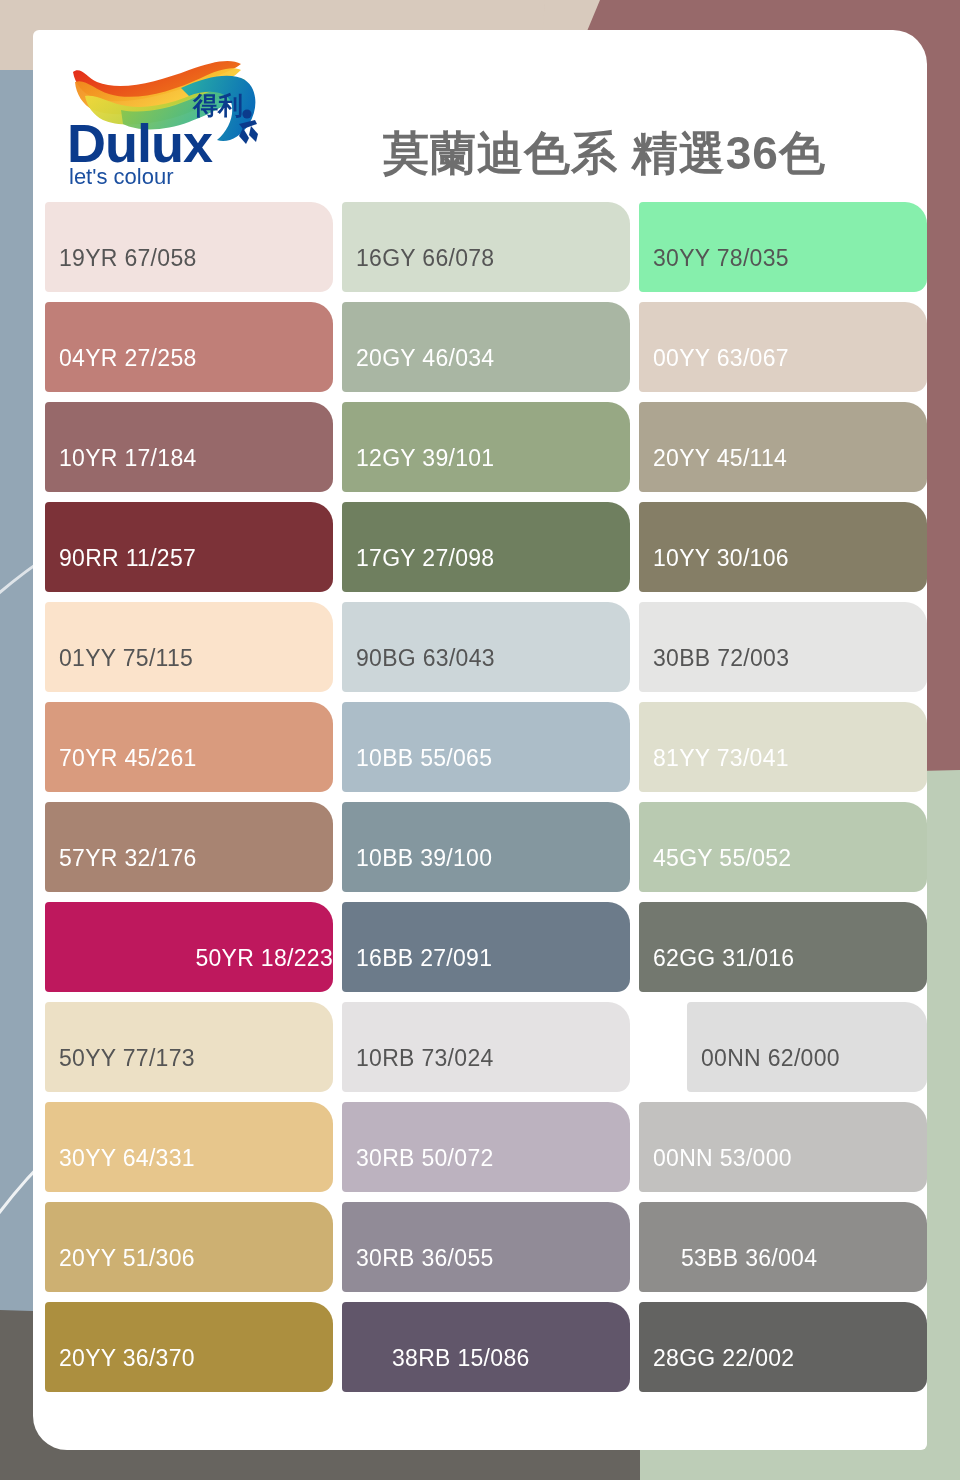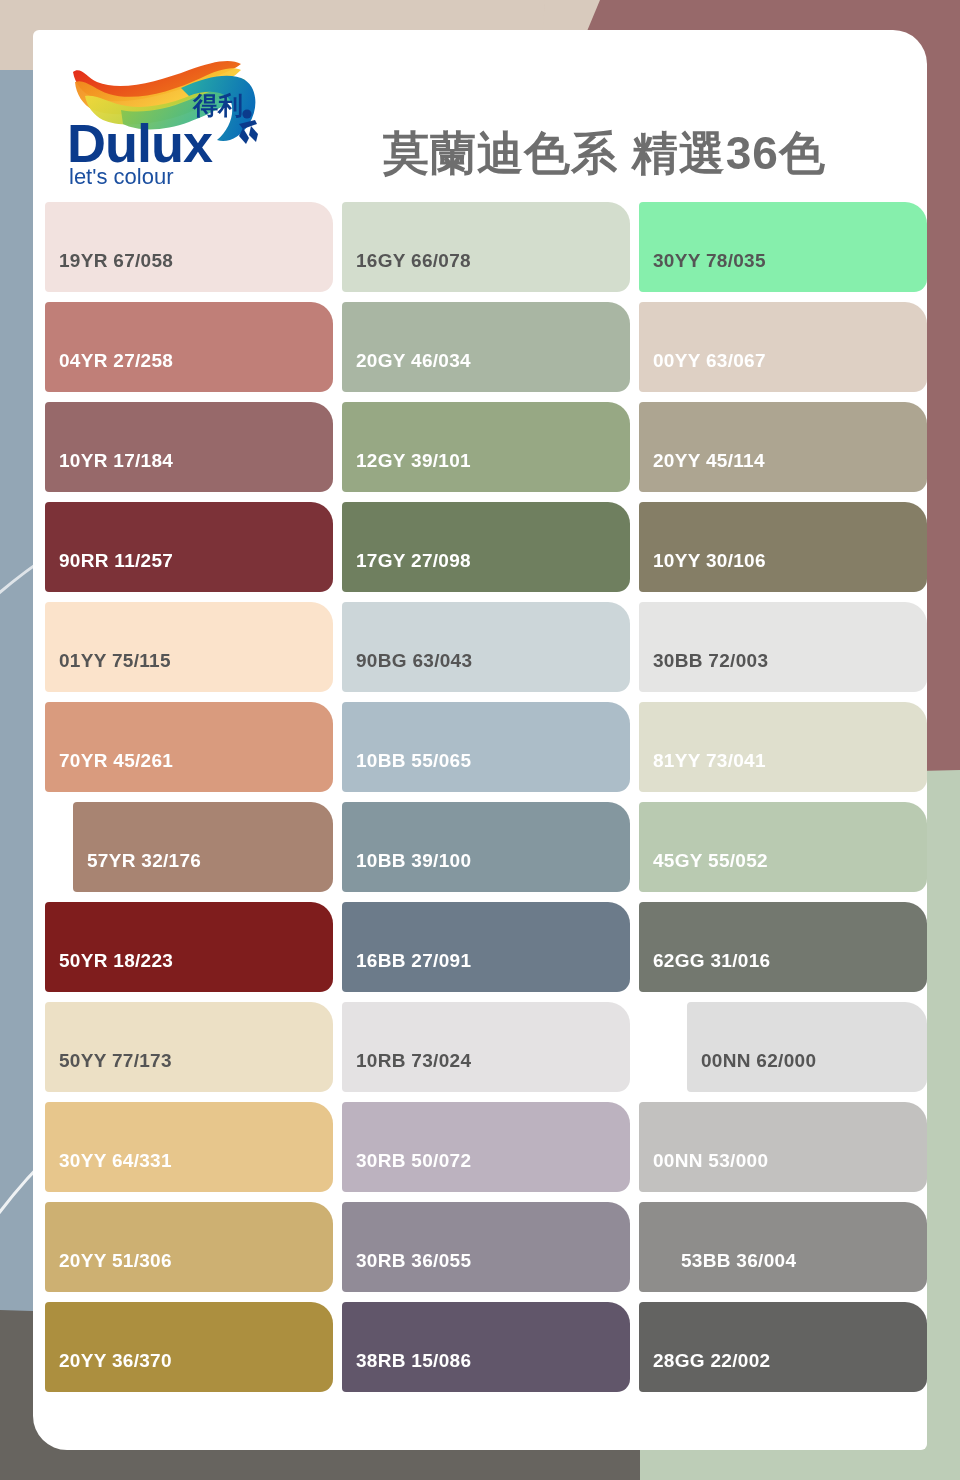"19YR 67/058" .swatch-label { font-size: 19px -> 23px; font-weight: bold -> normal }
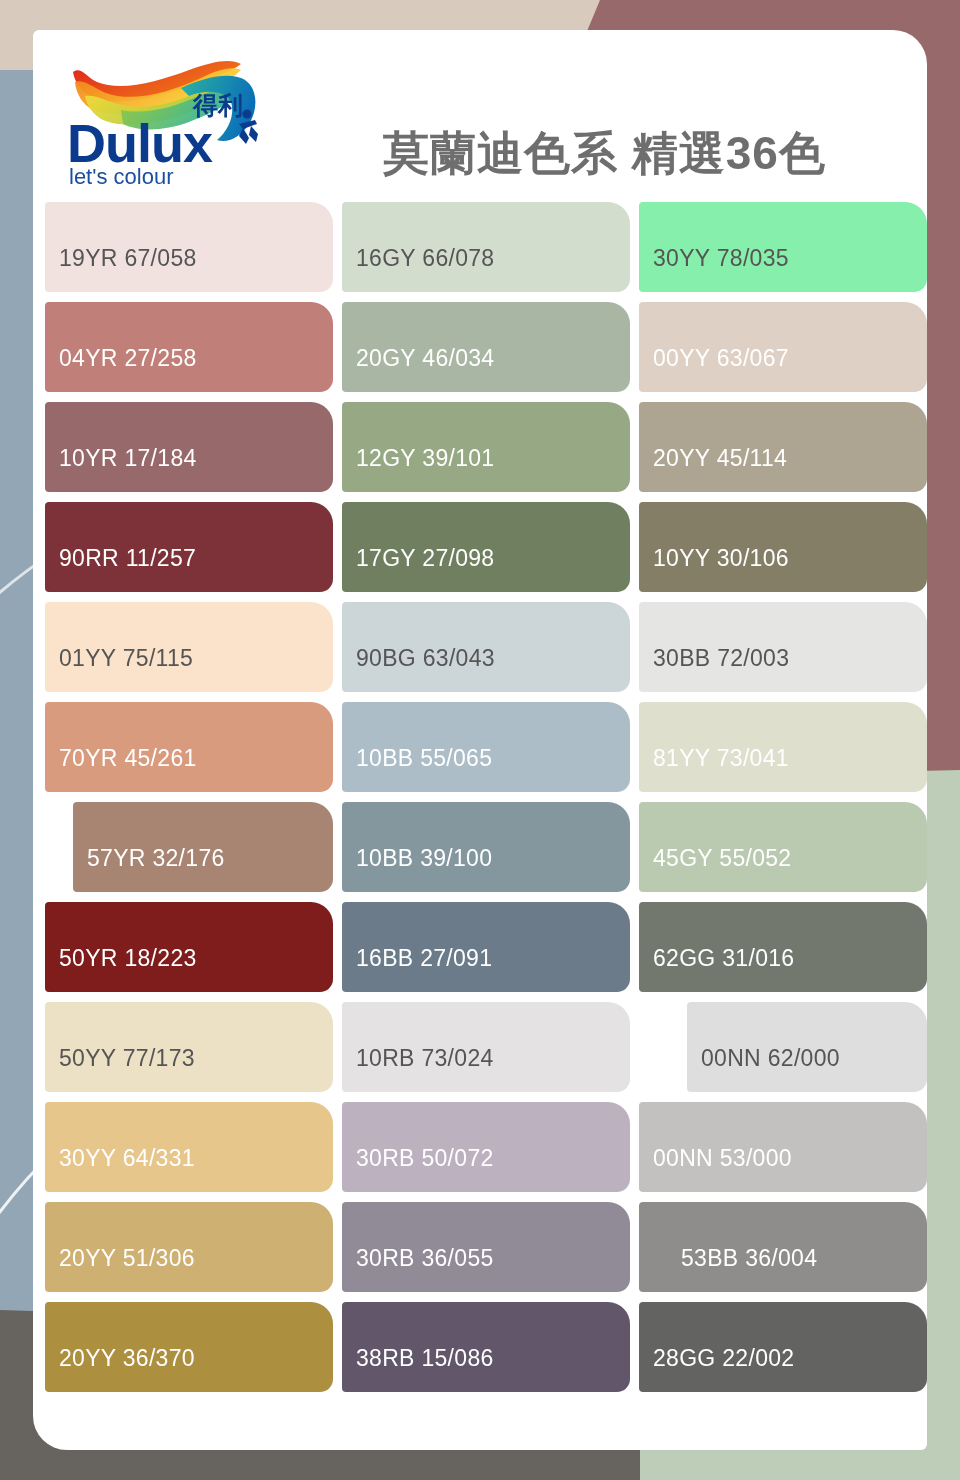"57YR 32/176" div.swatch { margin-left: 28px -> none }
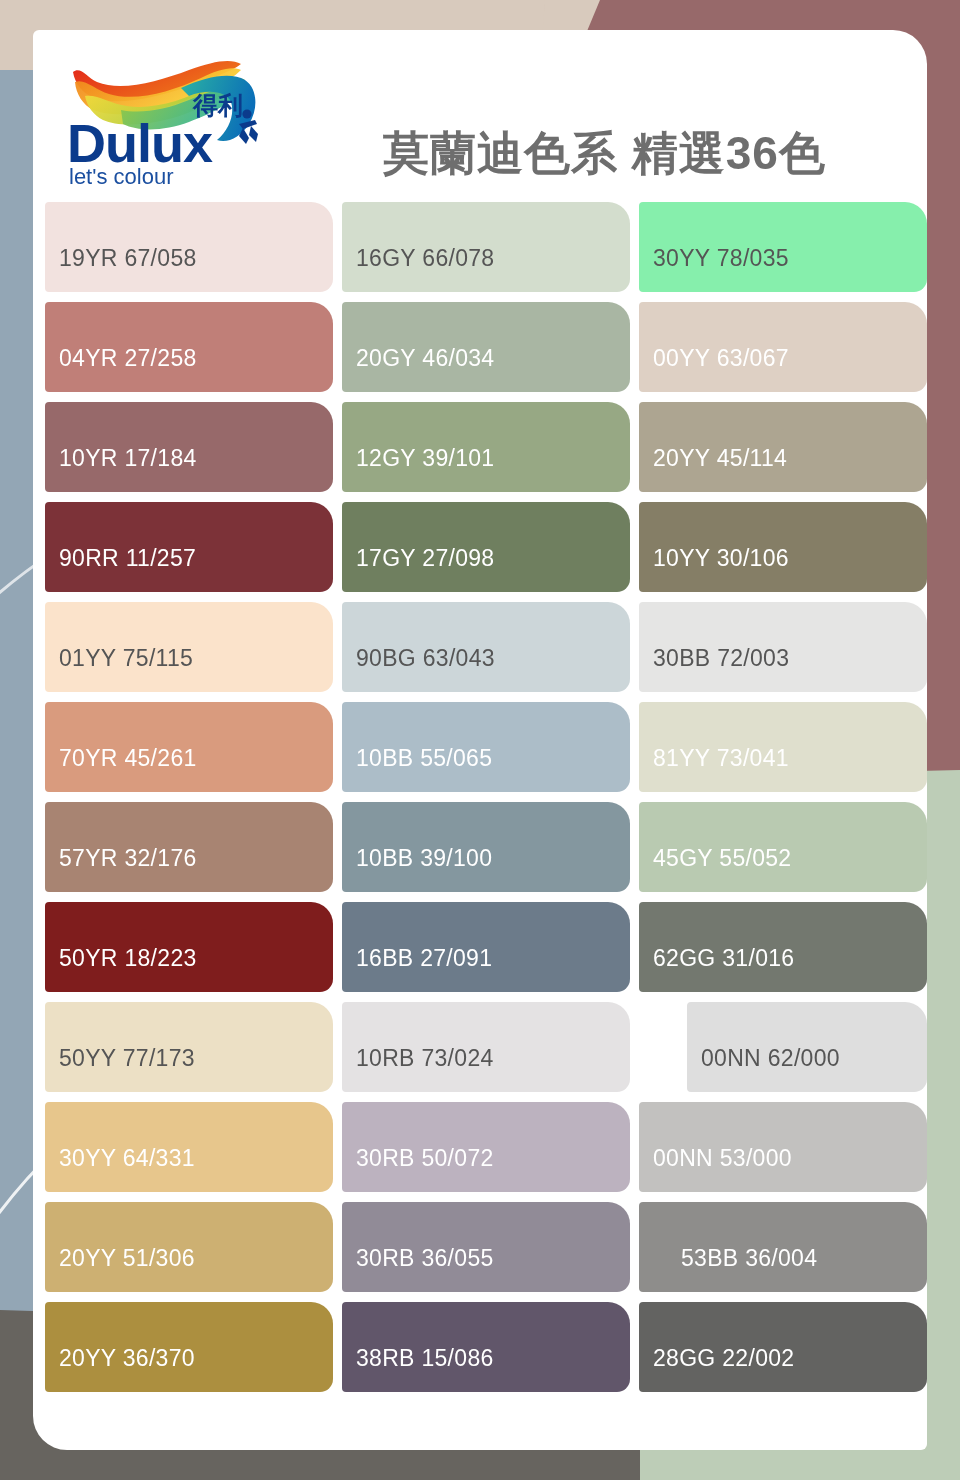"50YR 18/223" div.swatch { background: #7f1d1d -> #be185d; justify-content: none -> flex-end }
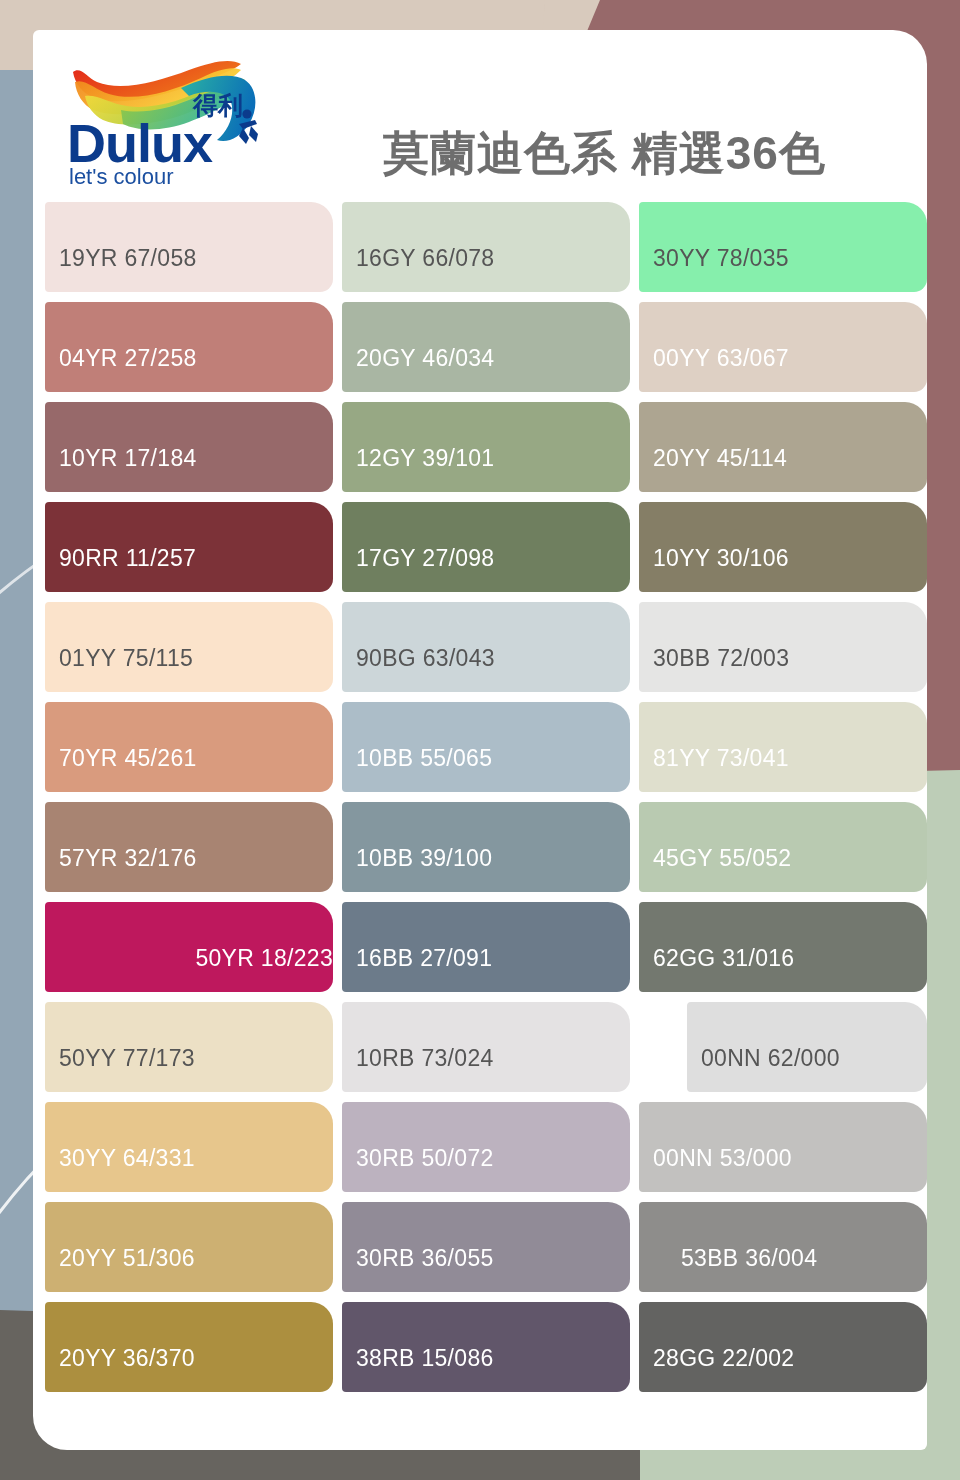"38RB 15/086" div.swatch { padding-left: none -> 36px }
